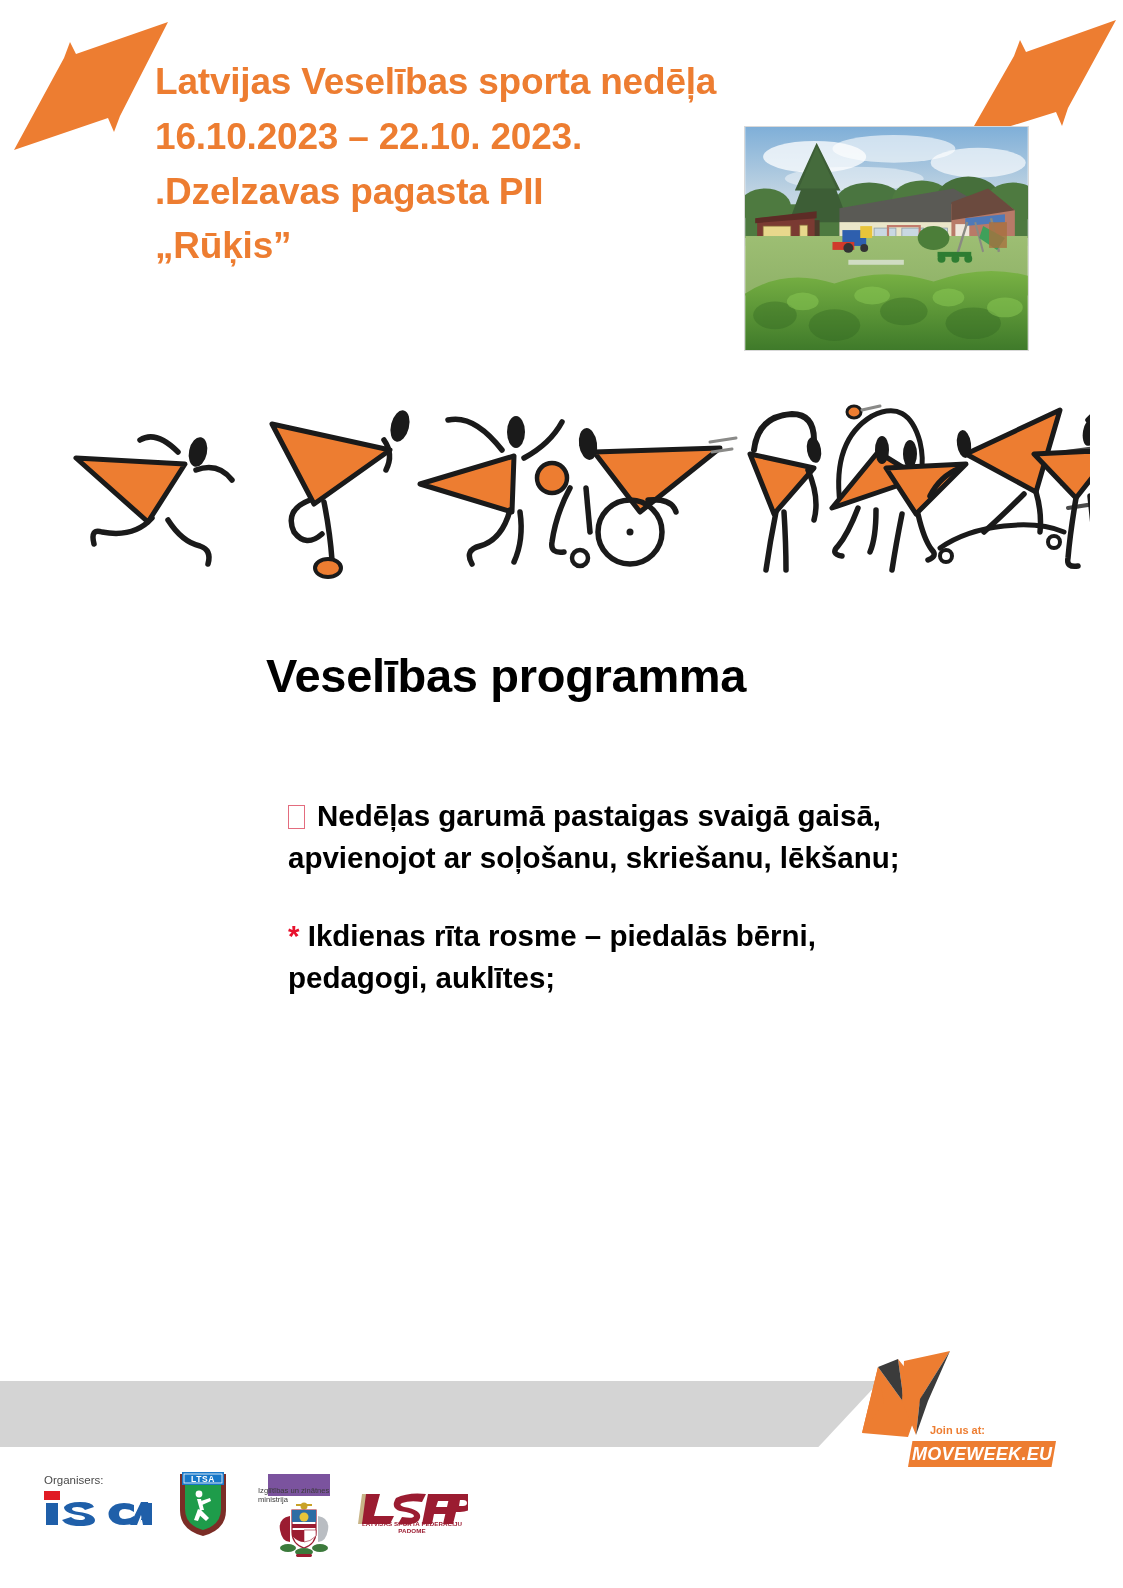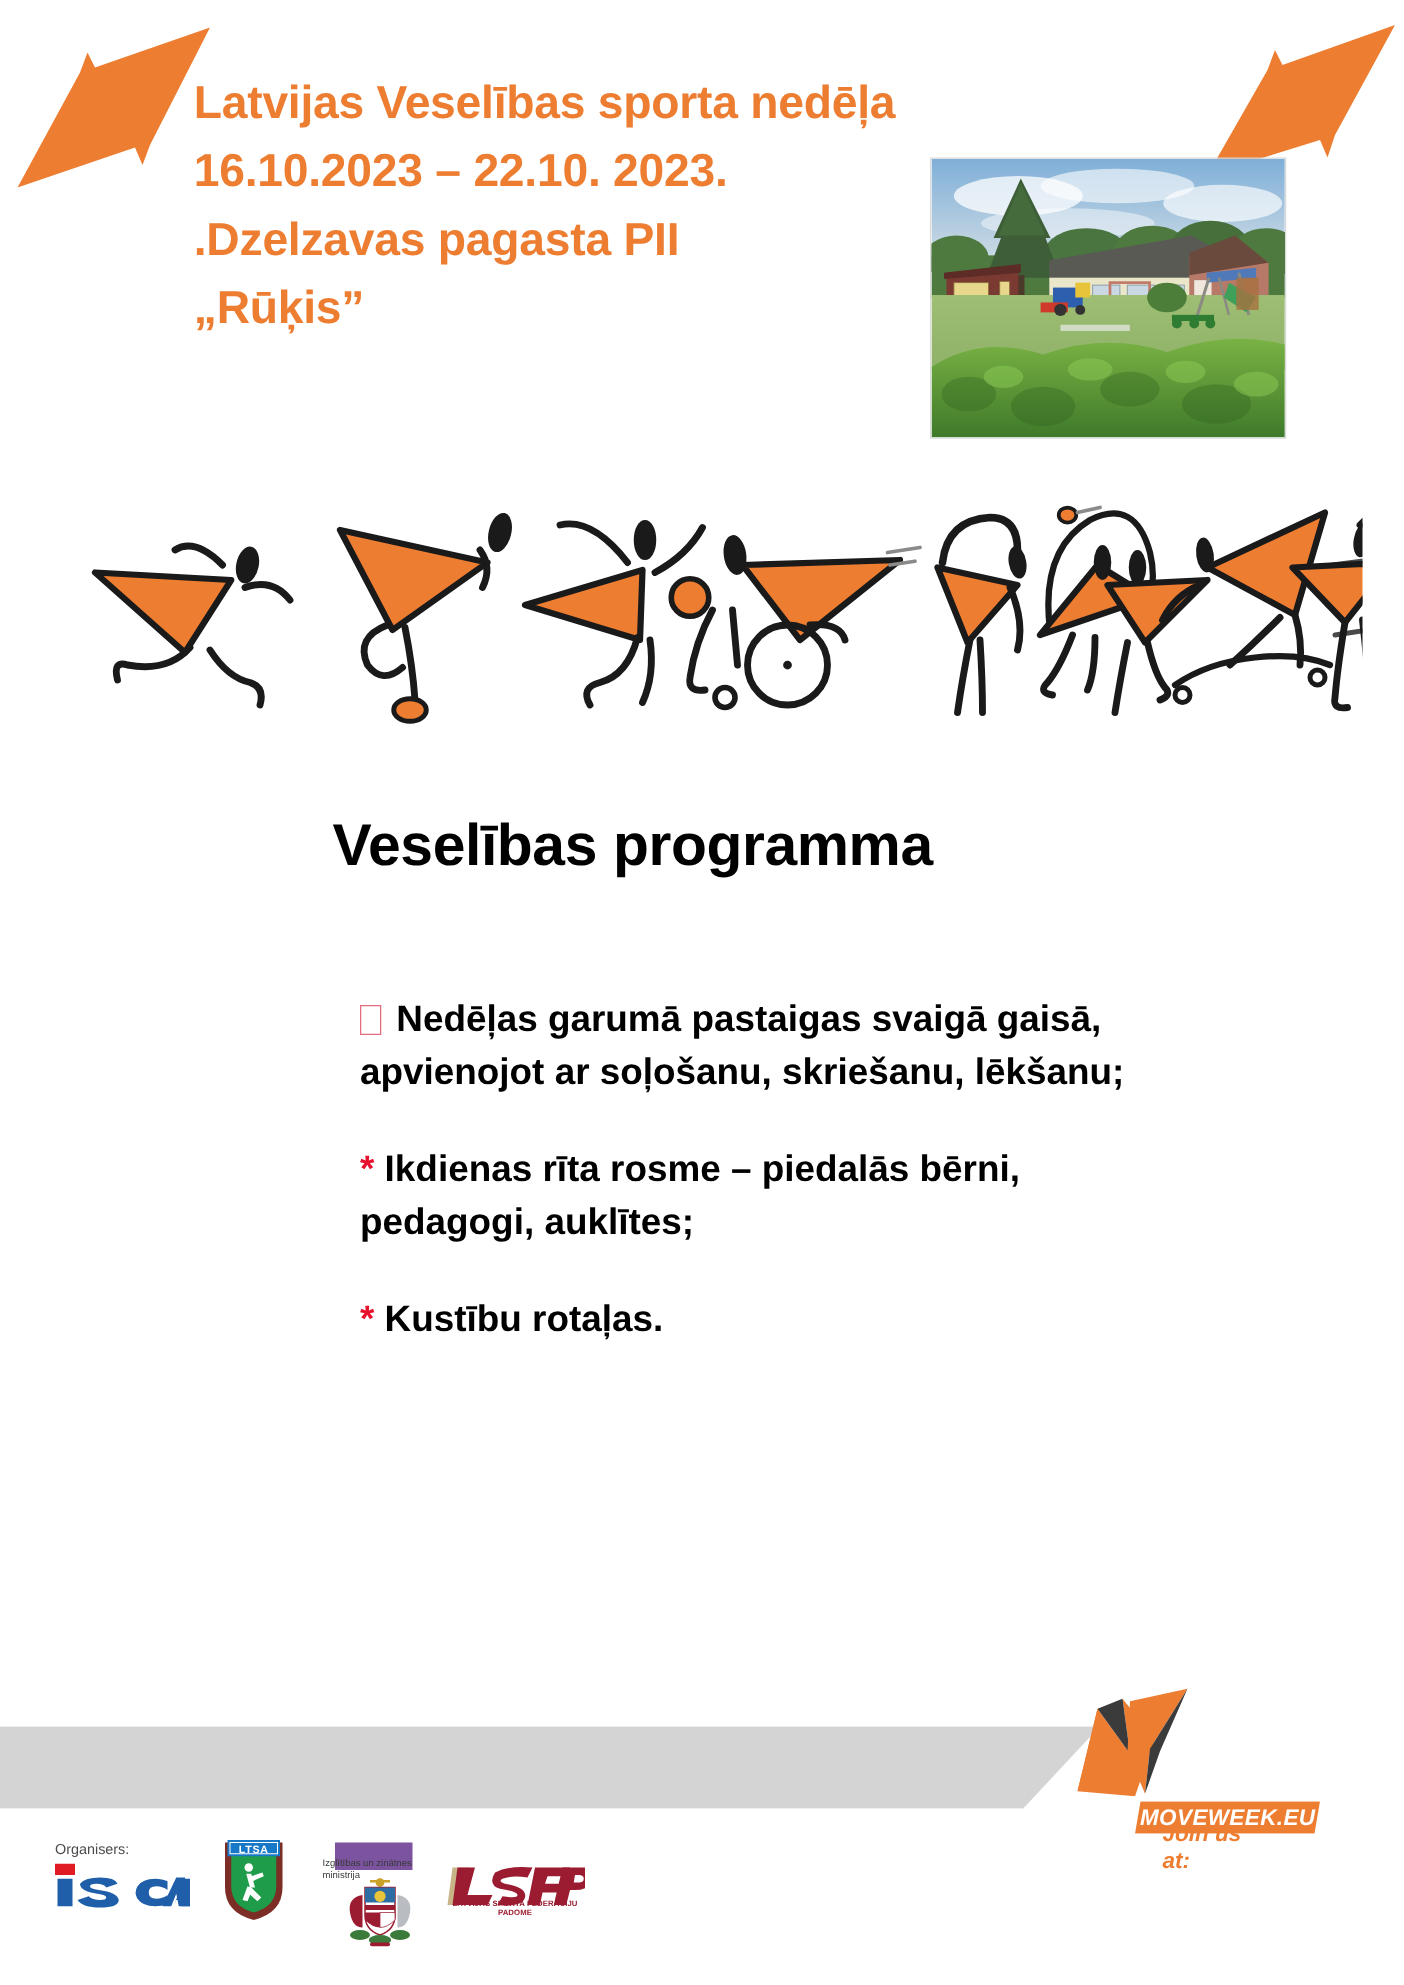"* Kustību rotaļas." div.prog-item { html: <div> <span>*</span> <span>Kustību rotaļas.</span> </div> -> none }
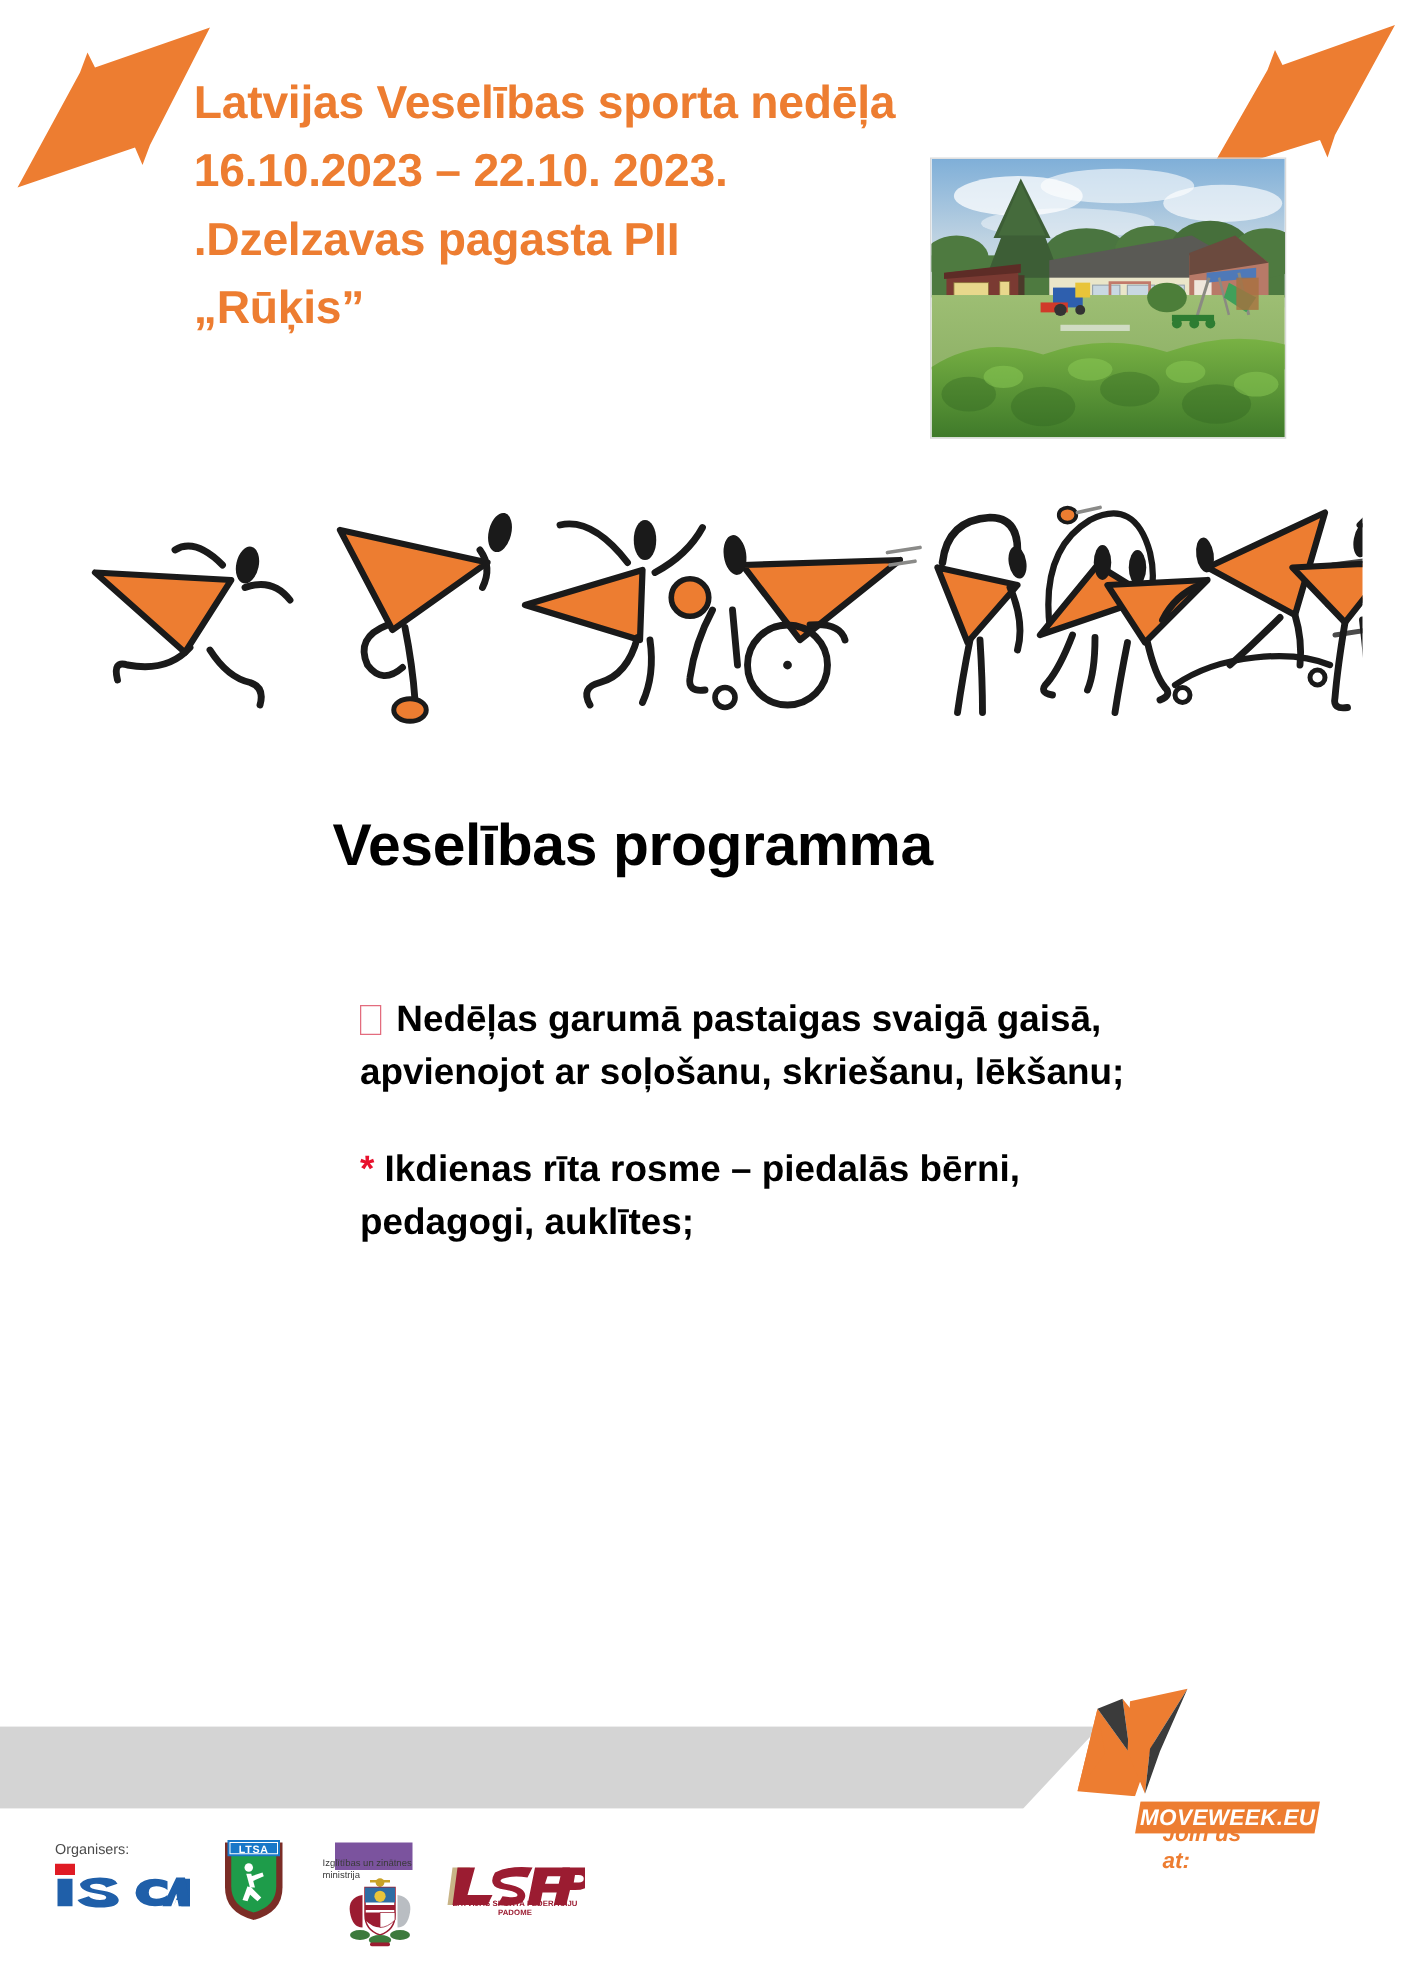"Join us at:" #join-label { font-size: 18px -> 11px; font-style: italic -> none; top: 1457px -> 1424px }
